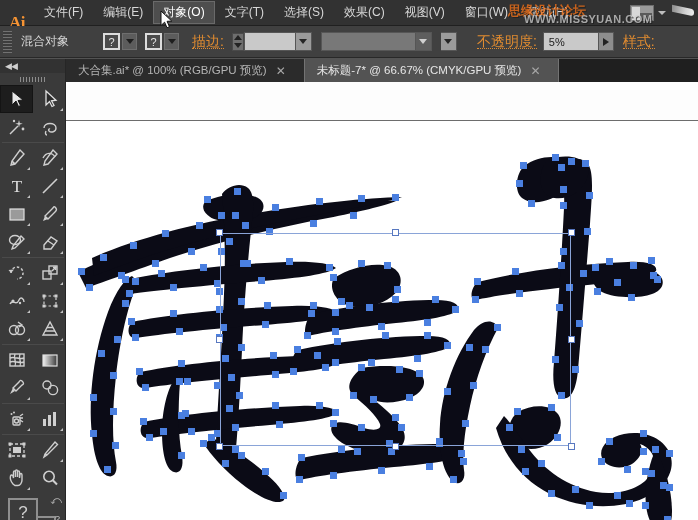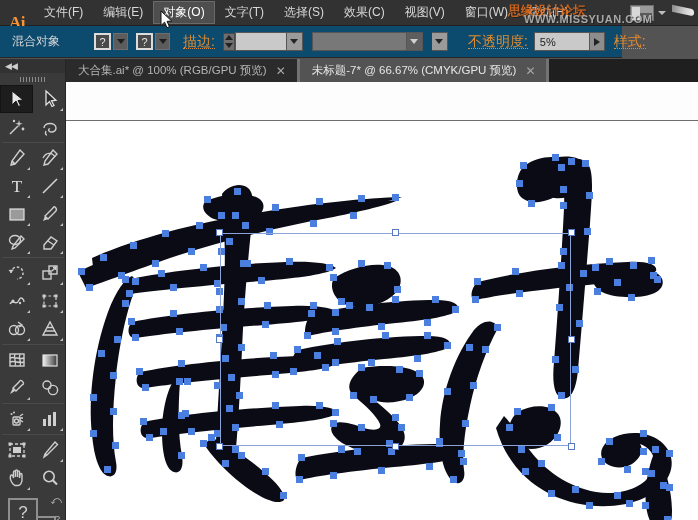"混合对象" .controlbar { background: #0c4a6e -> #404040; width: 622px -> 698px }
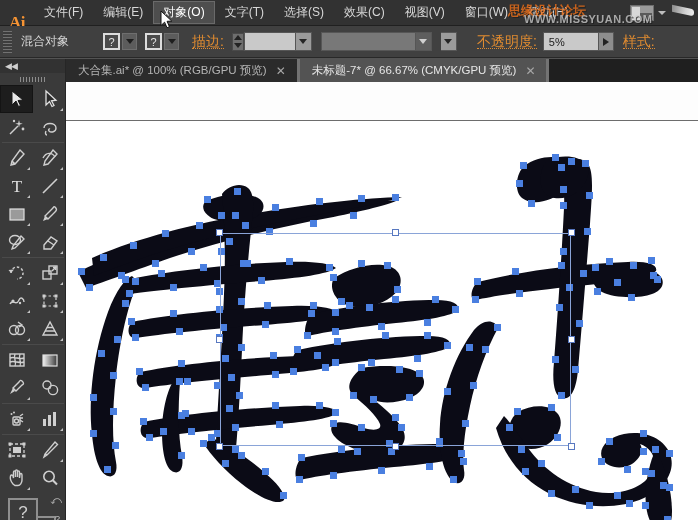"大合集.ai* @ 100% (RGB/GPU 预览)" .tab { border-right: 3px solid #737373 -> 1px solid #737373; padding: 0 11px 0 12px -> 0 18px 0 12px }
